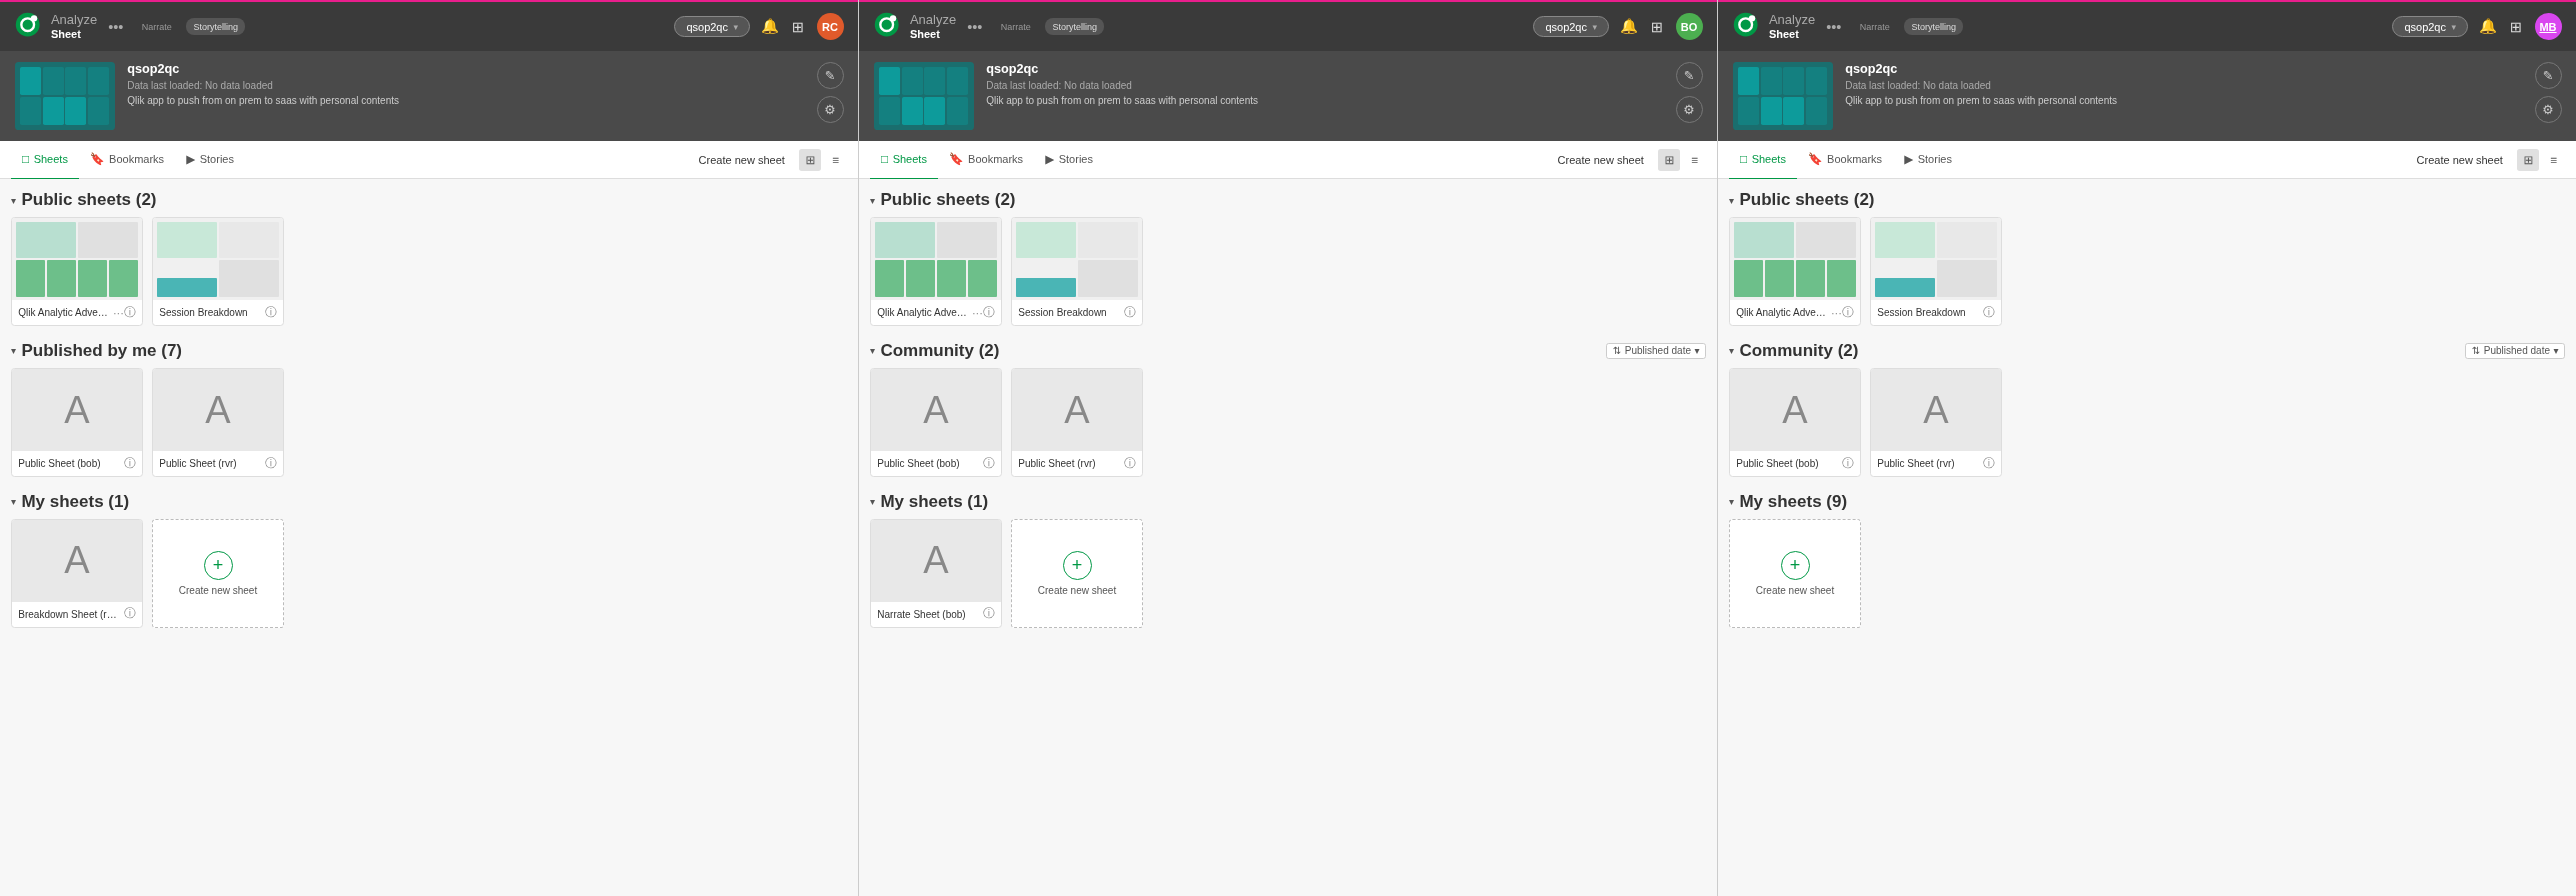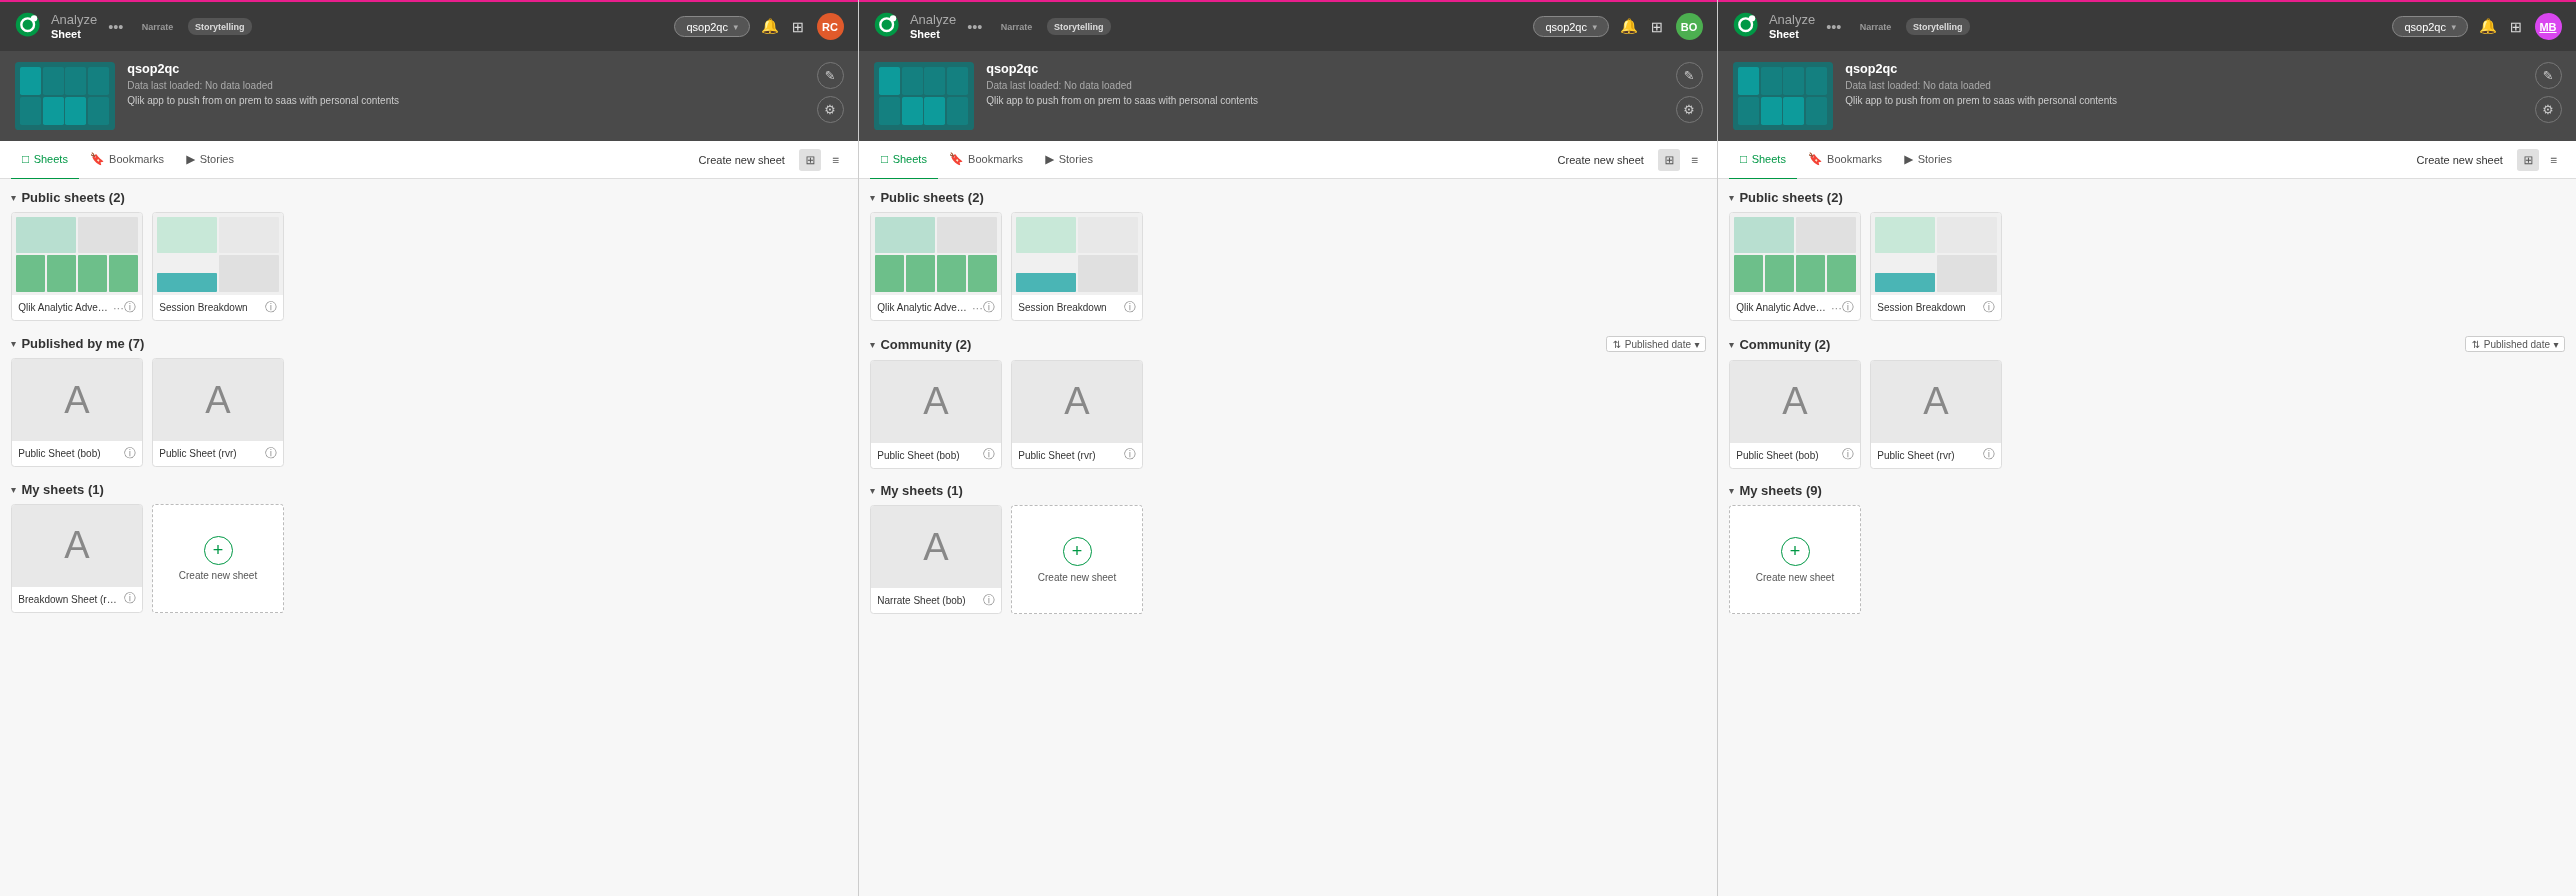"Narrate" .topbar-nav { font-weight: bold -> none }
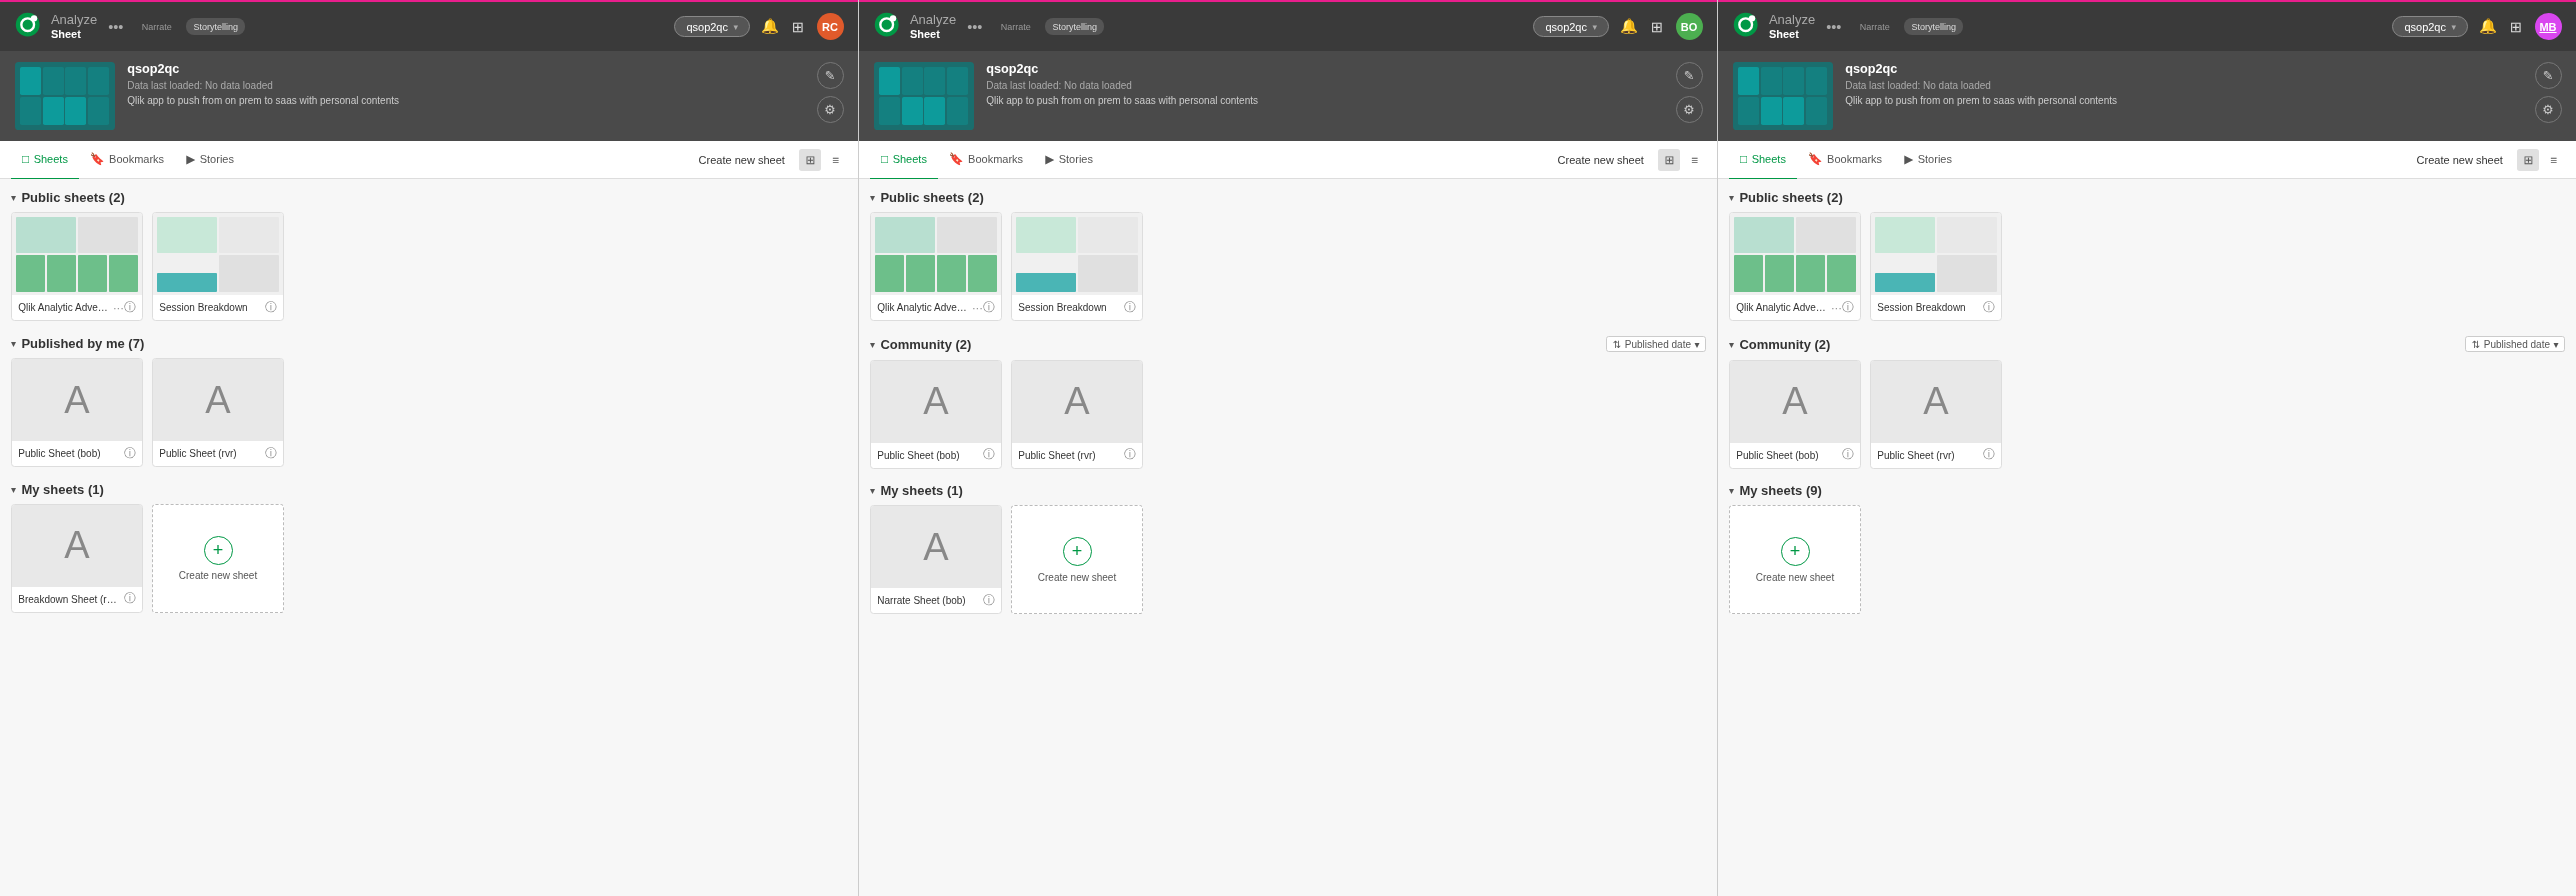"Public sheets (2)" .section-title { font-size: 13px -> 17px }
